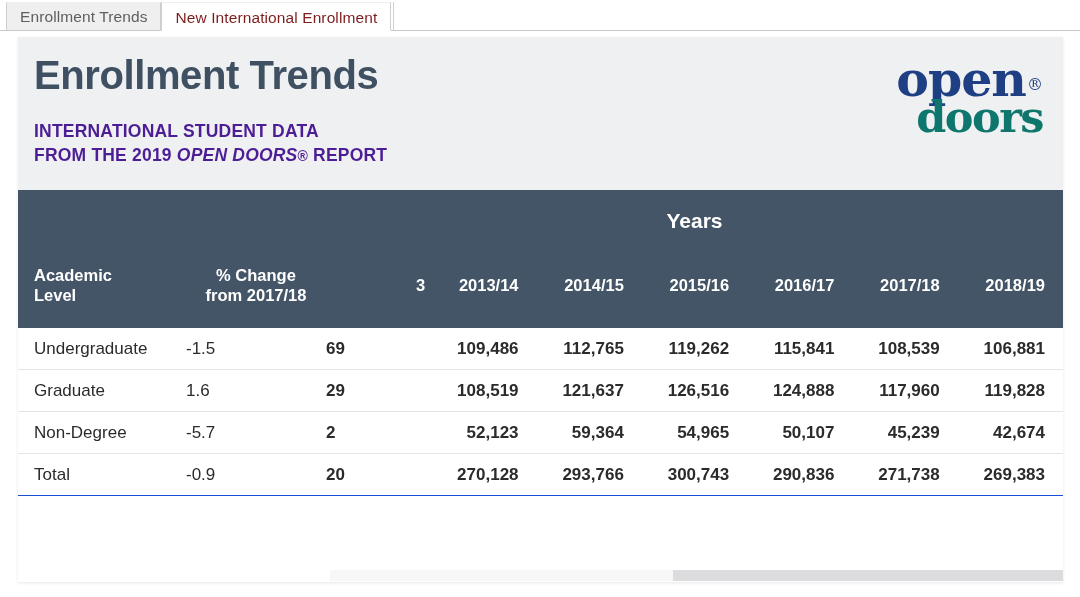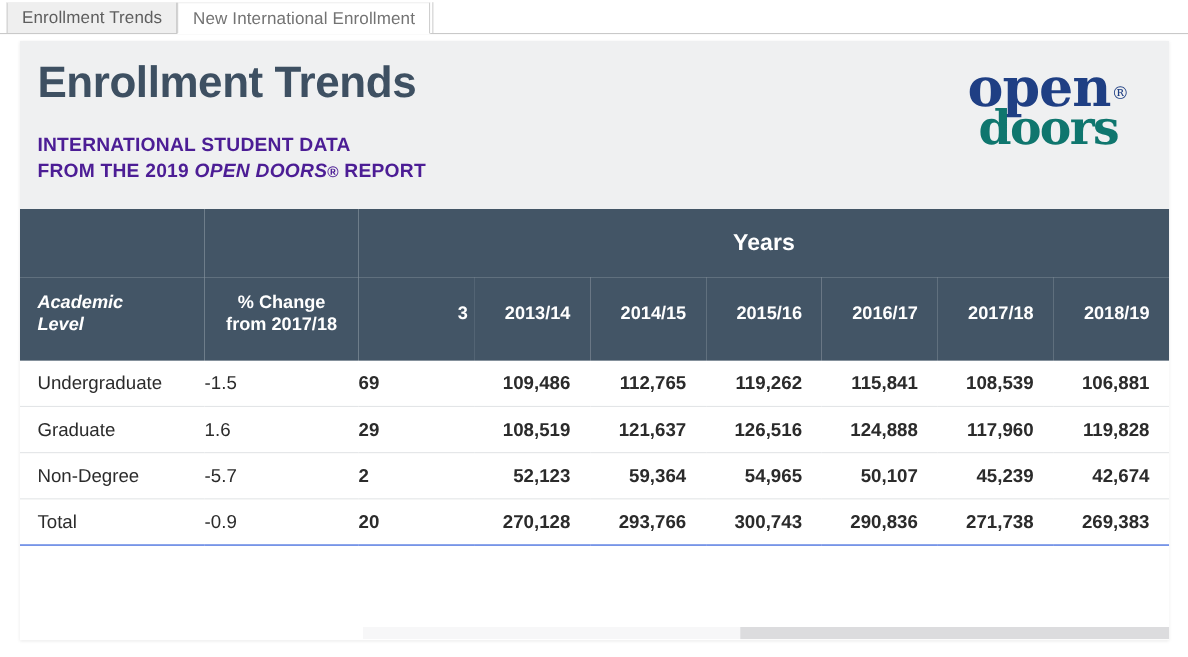"New International Enrollment" .tab.active { color: #737373 -> #7f1d1d }
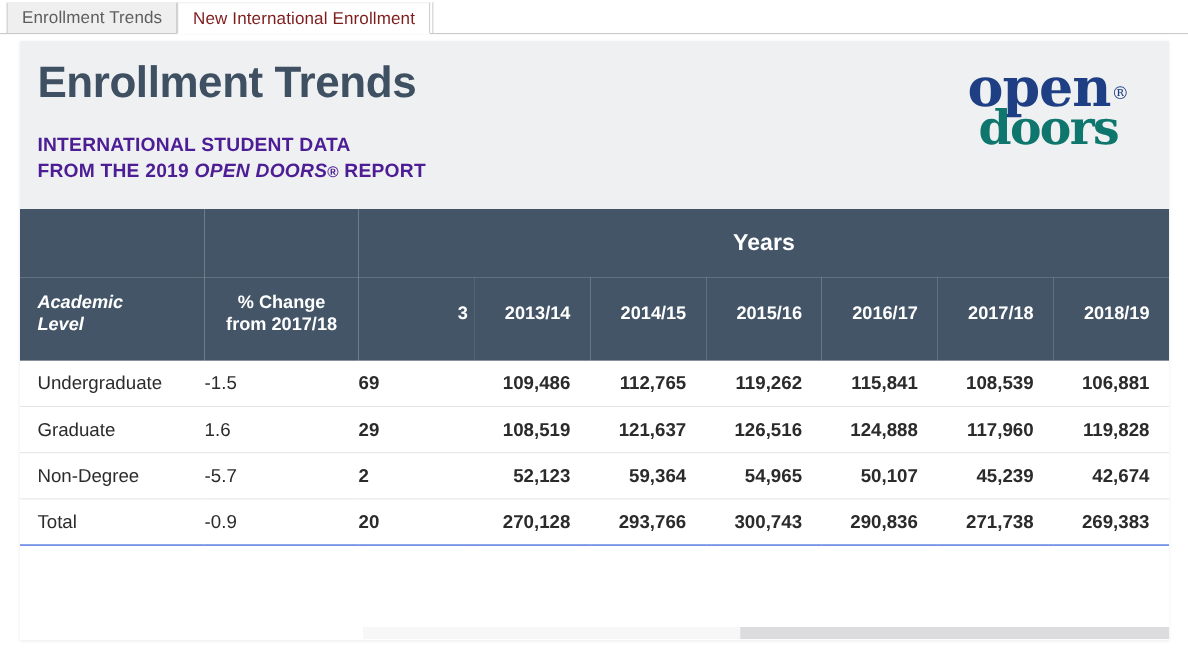"open®" .logo { text-align: center -> right }
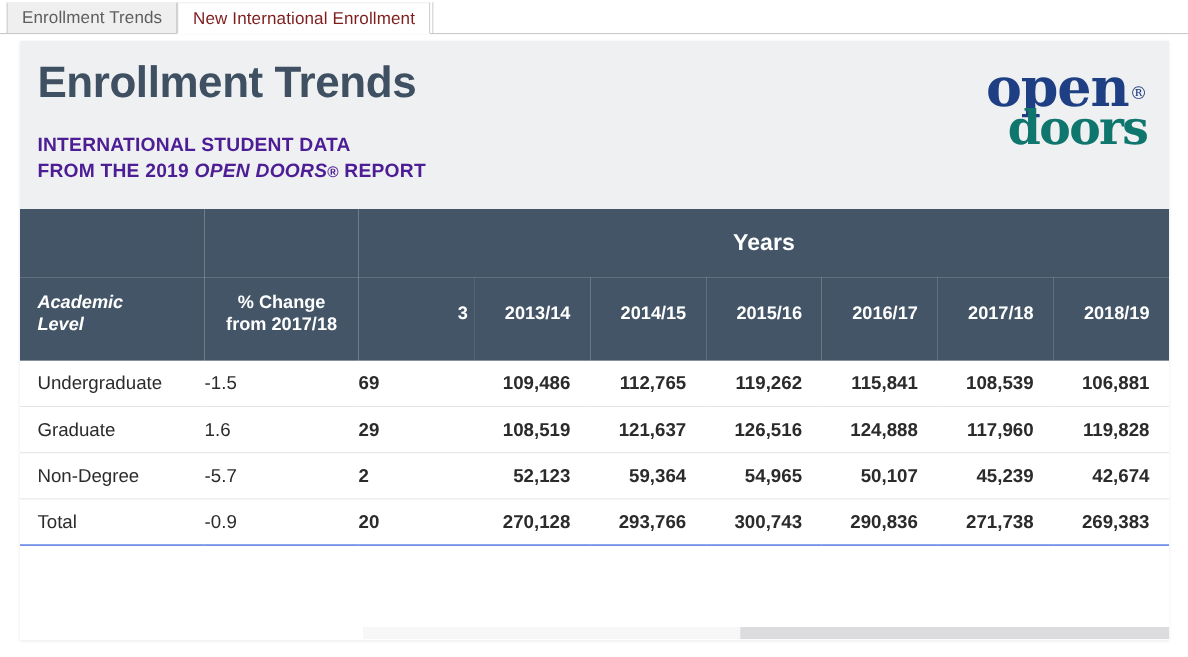"Academic" th.c-level { font-style: italic -> none }
